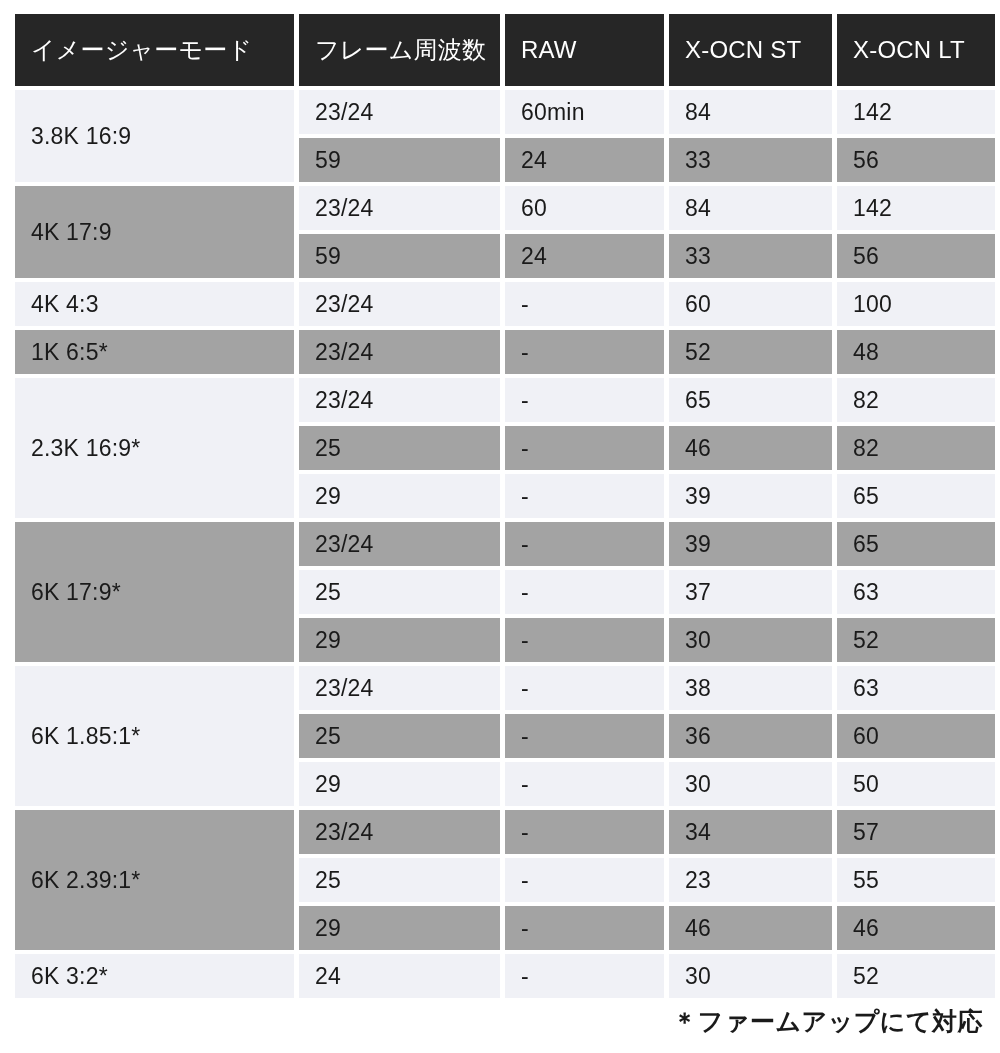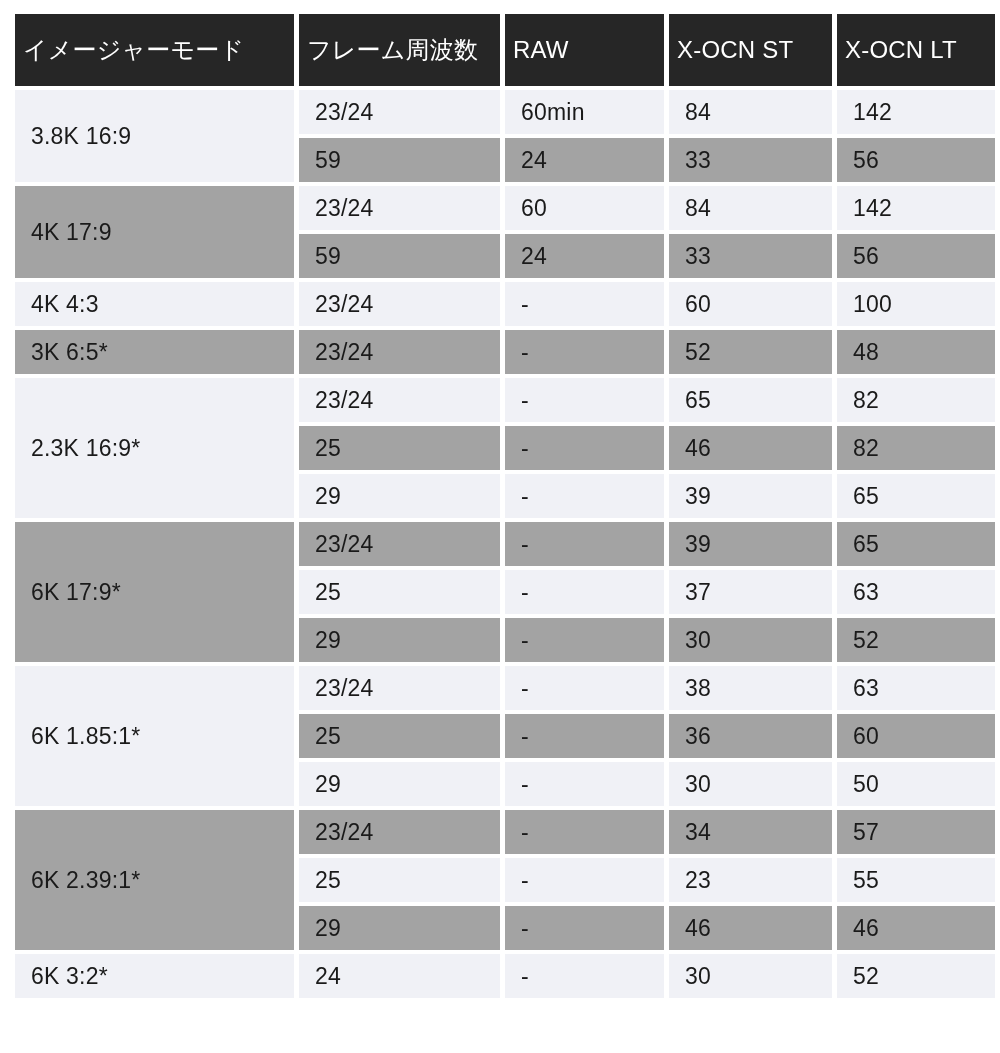"イメージャーモード" table.spec th { padding: 16px 0 16px 8px -> 16px 0 16px 16px }
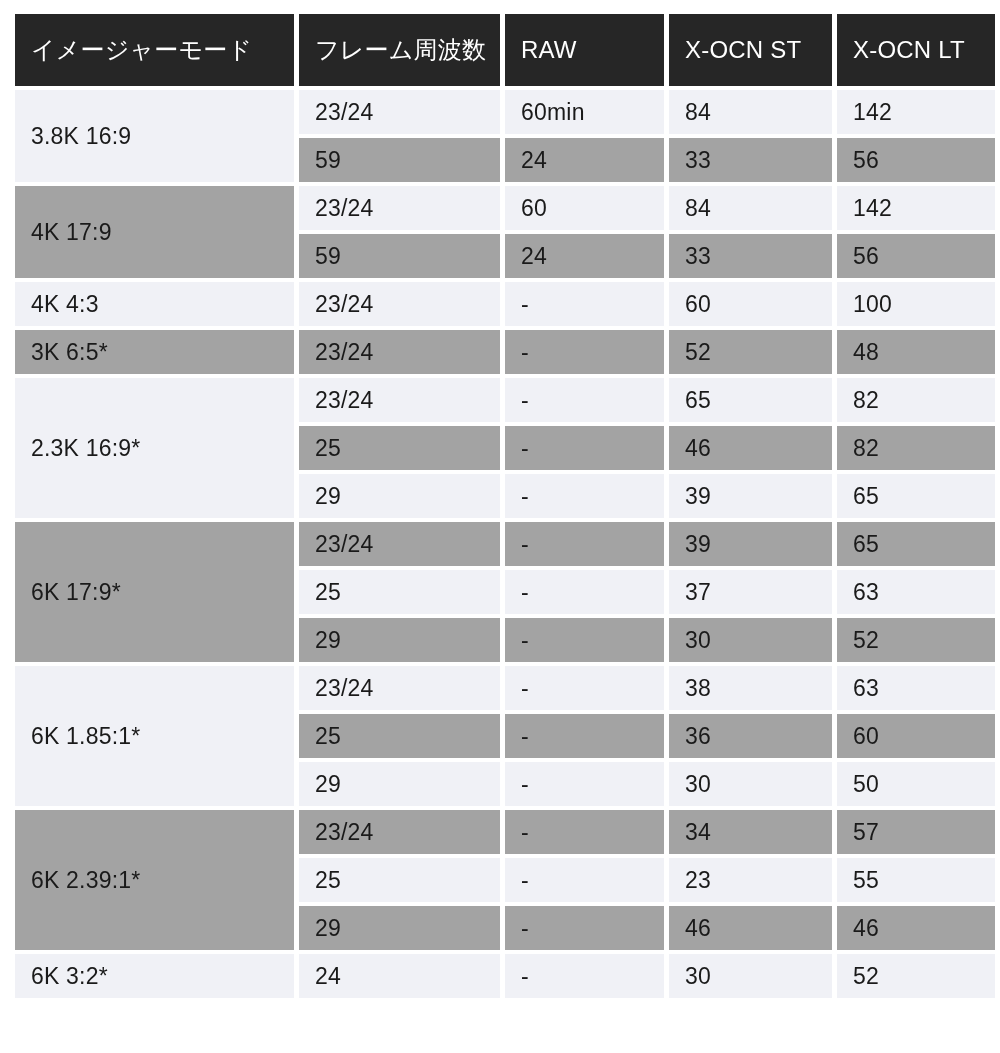"3K 6:5*" td.mode-cell { text: 3K -> 1K }
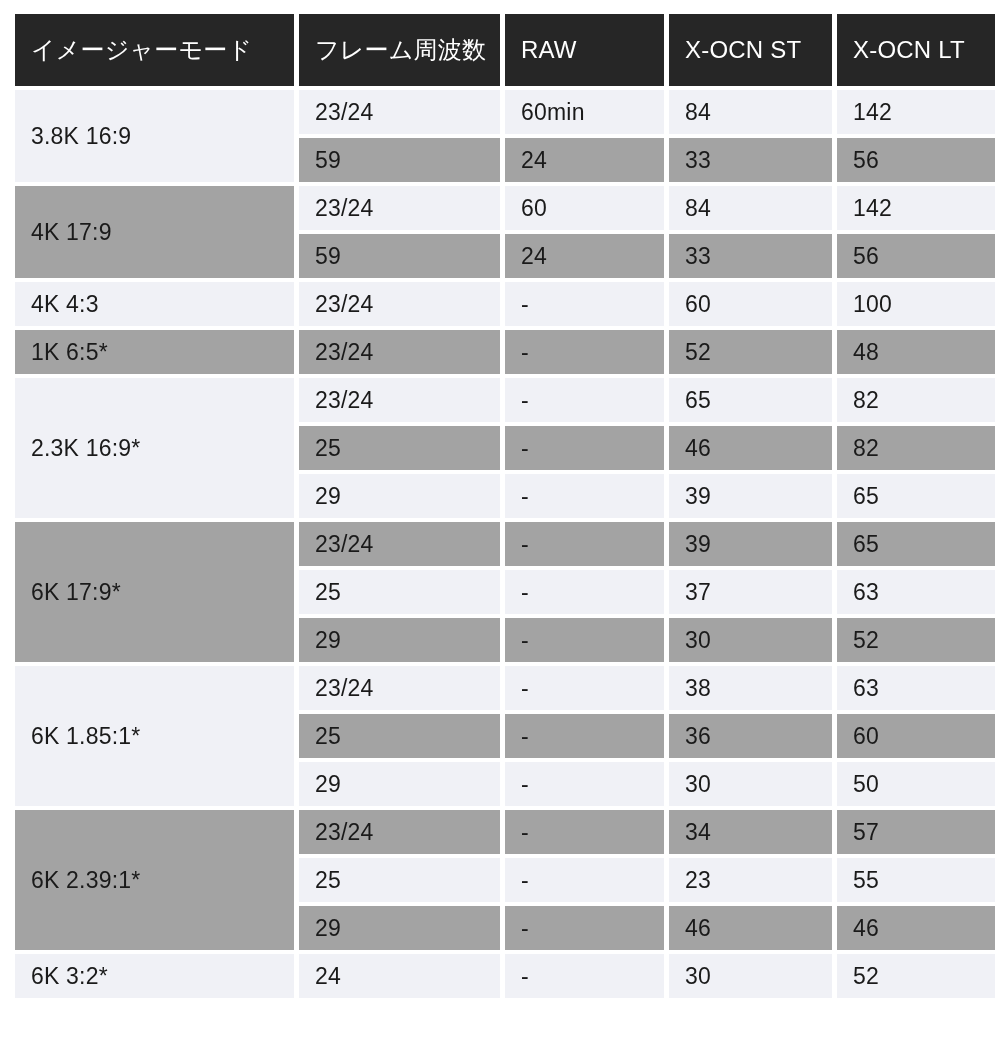"＊ファームアップにて対応" div.footnote { html: none -> <div>＊ファームアップにて対応</div> }
